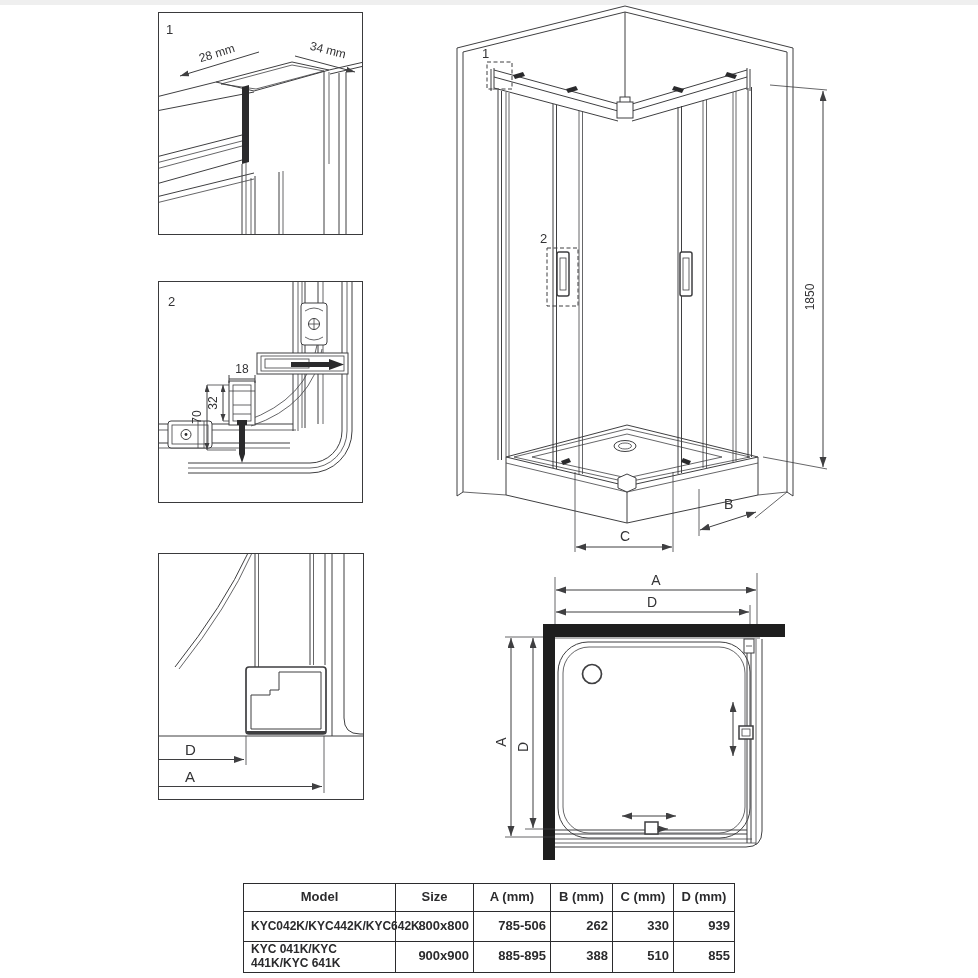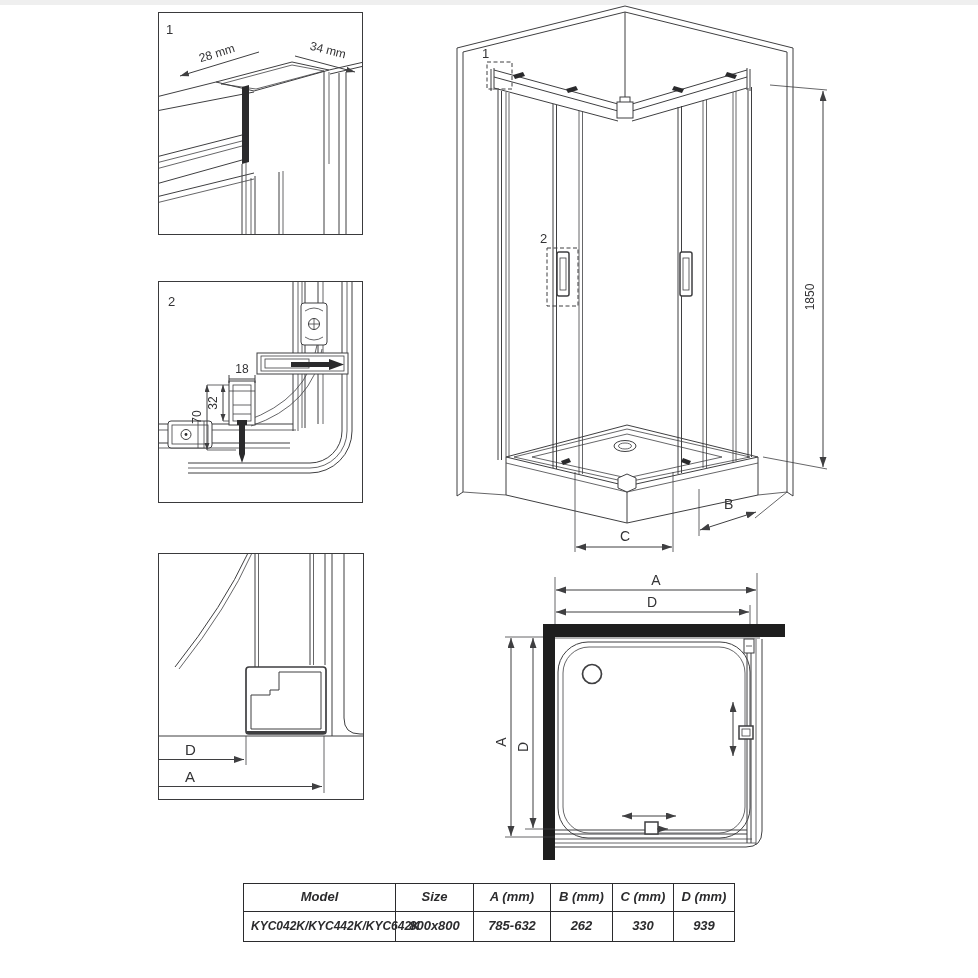"Model" .spec { font-style: italic -> none }
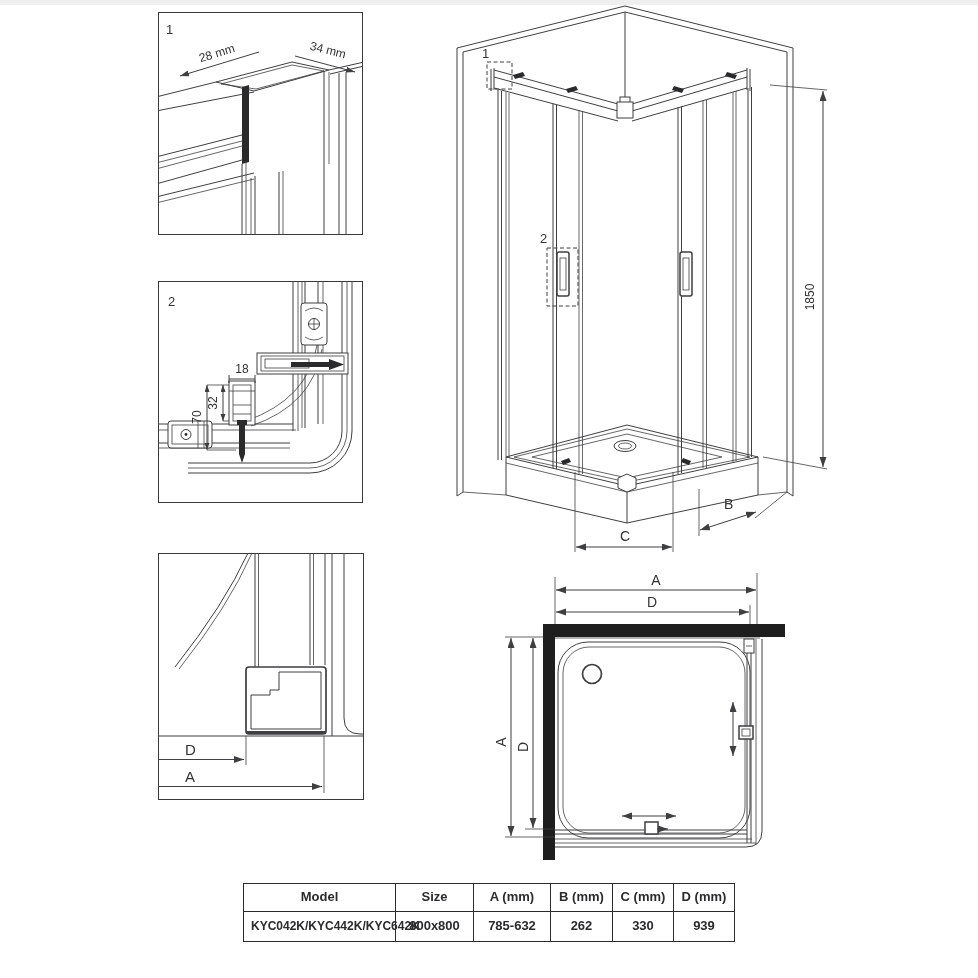"800x800" .spec td { text-align: none -> right }
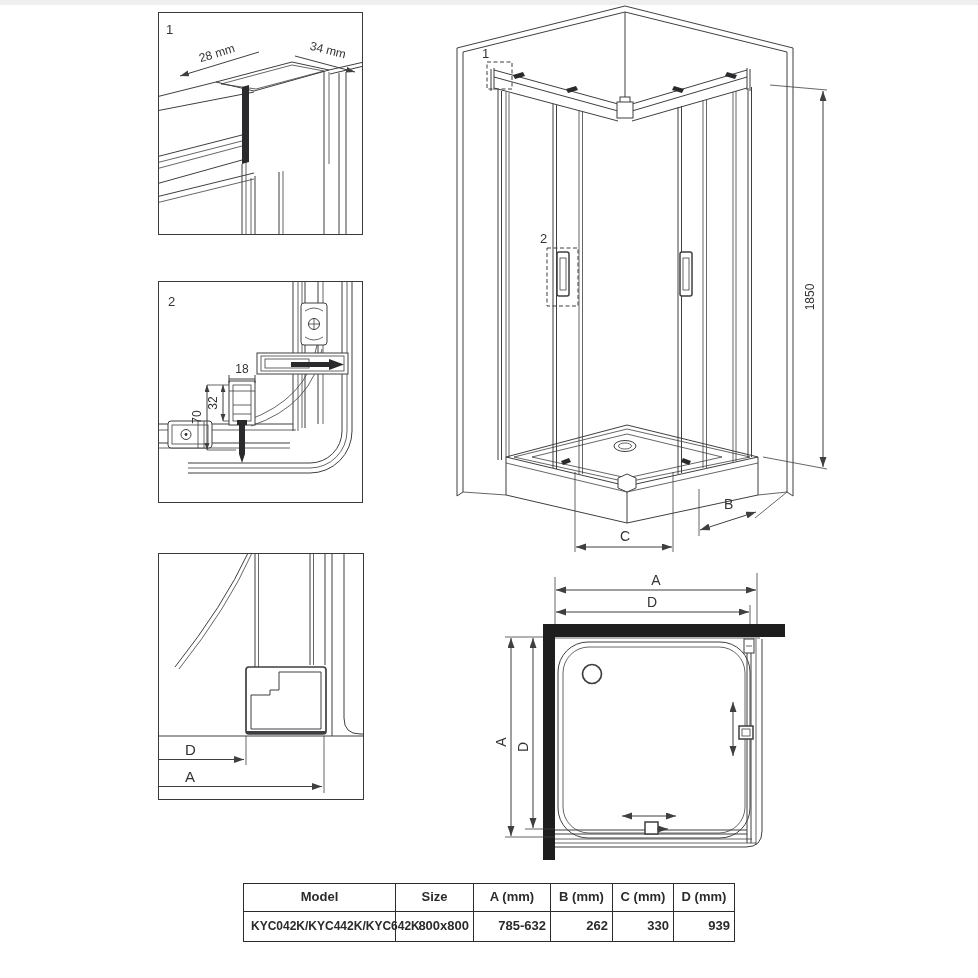"785-632" td { text: 785-632 -> 785-506 }
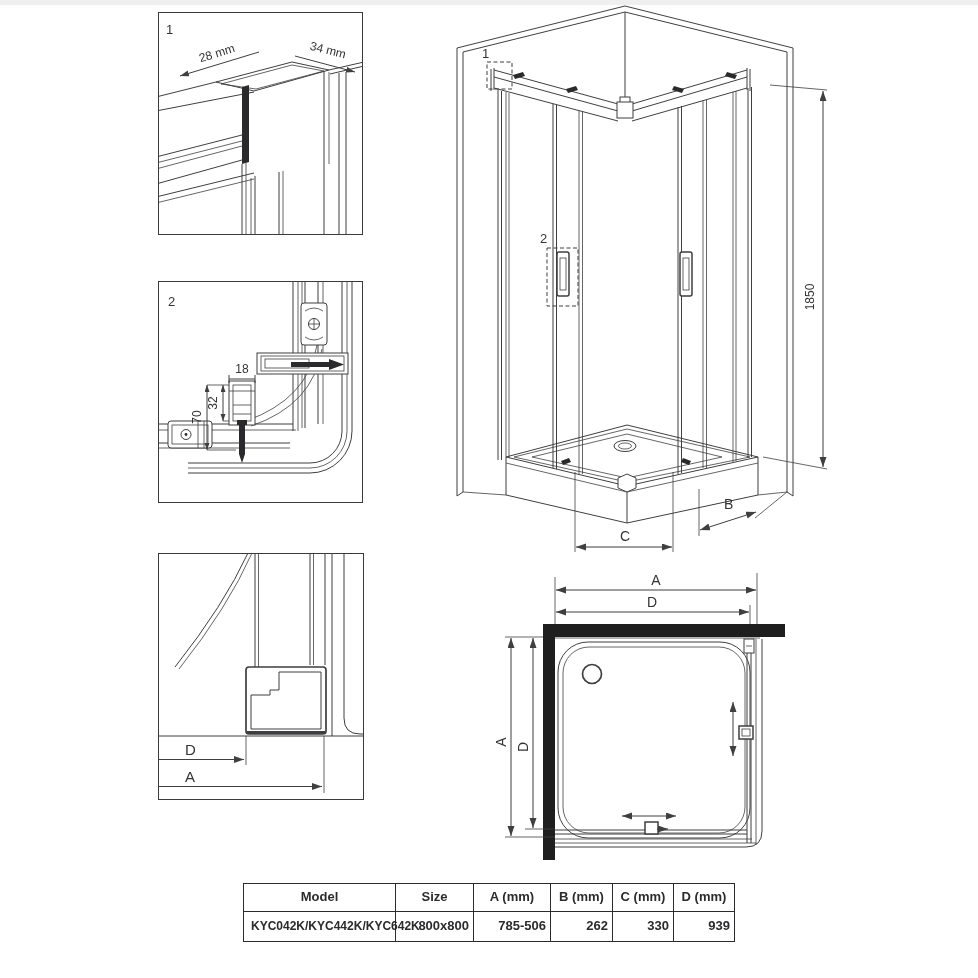"KYC 041K/KYC 441K/KYC 641K" tr { html: none -> <tr> <td>KYC 041K/KYC 441K/KYC 641K</td> <td>900x900</td> <td>885-895</td> <td>388</td> <td>510</td> <td>855</td> </tr> }
